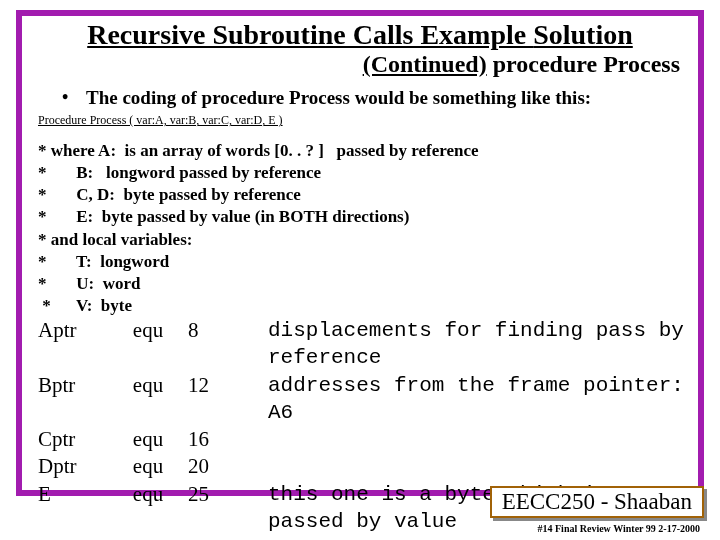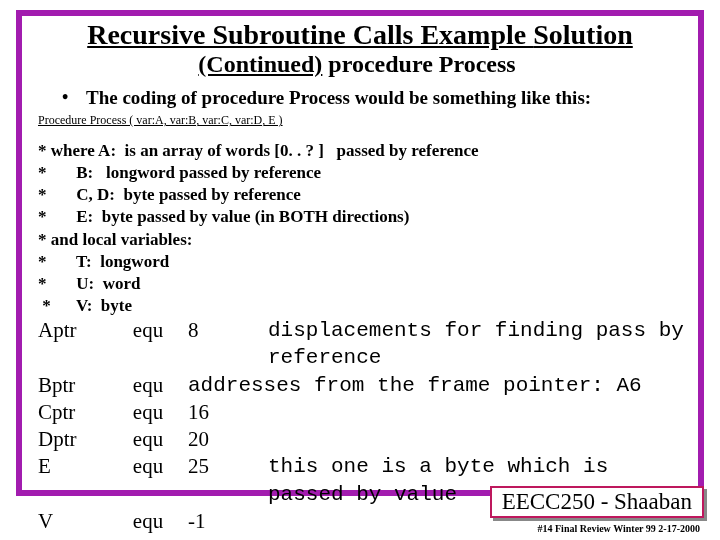"(Continued) procedure Process" .title-line2 { text-align: center -> right }
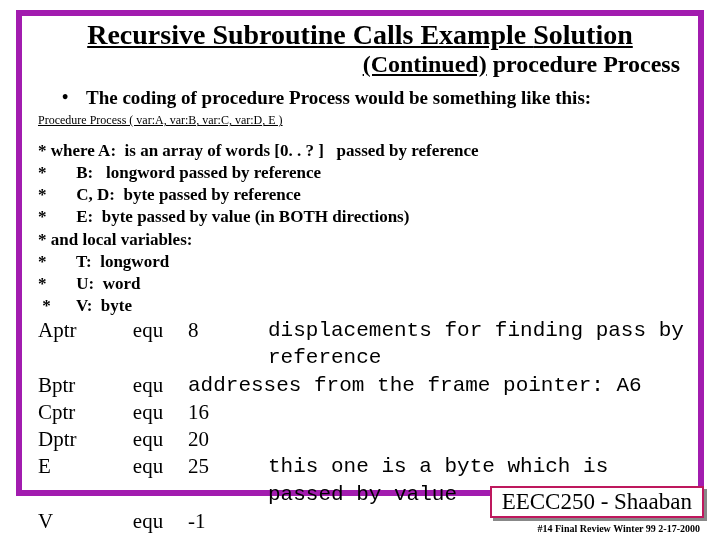"12" div.equ-val { html: none -> <div>12</div> }
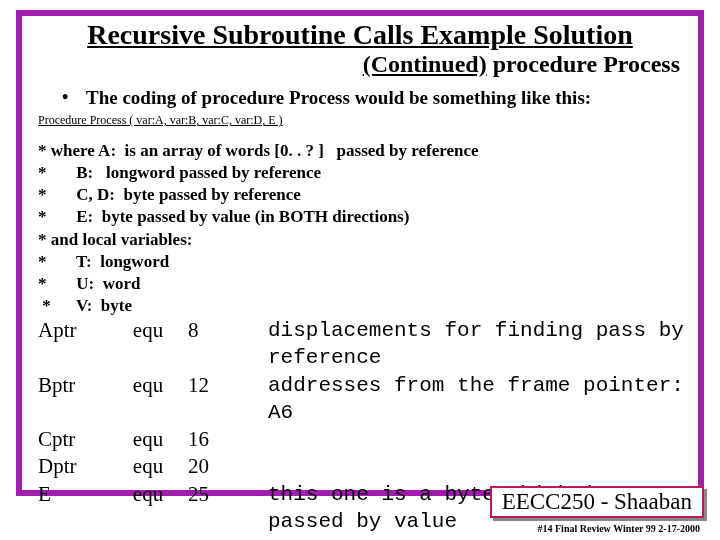"EECC250 - Shaaban" .footer-box { border: 2px solid #be185d -> 2px solid #a16207 }
